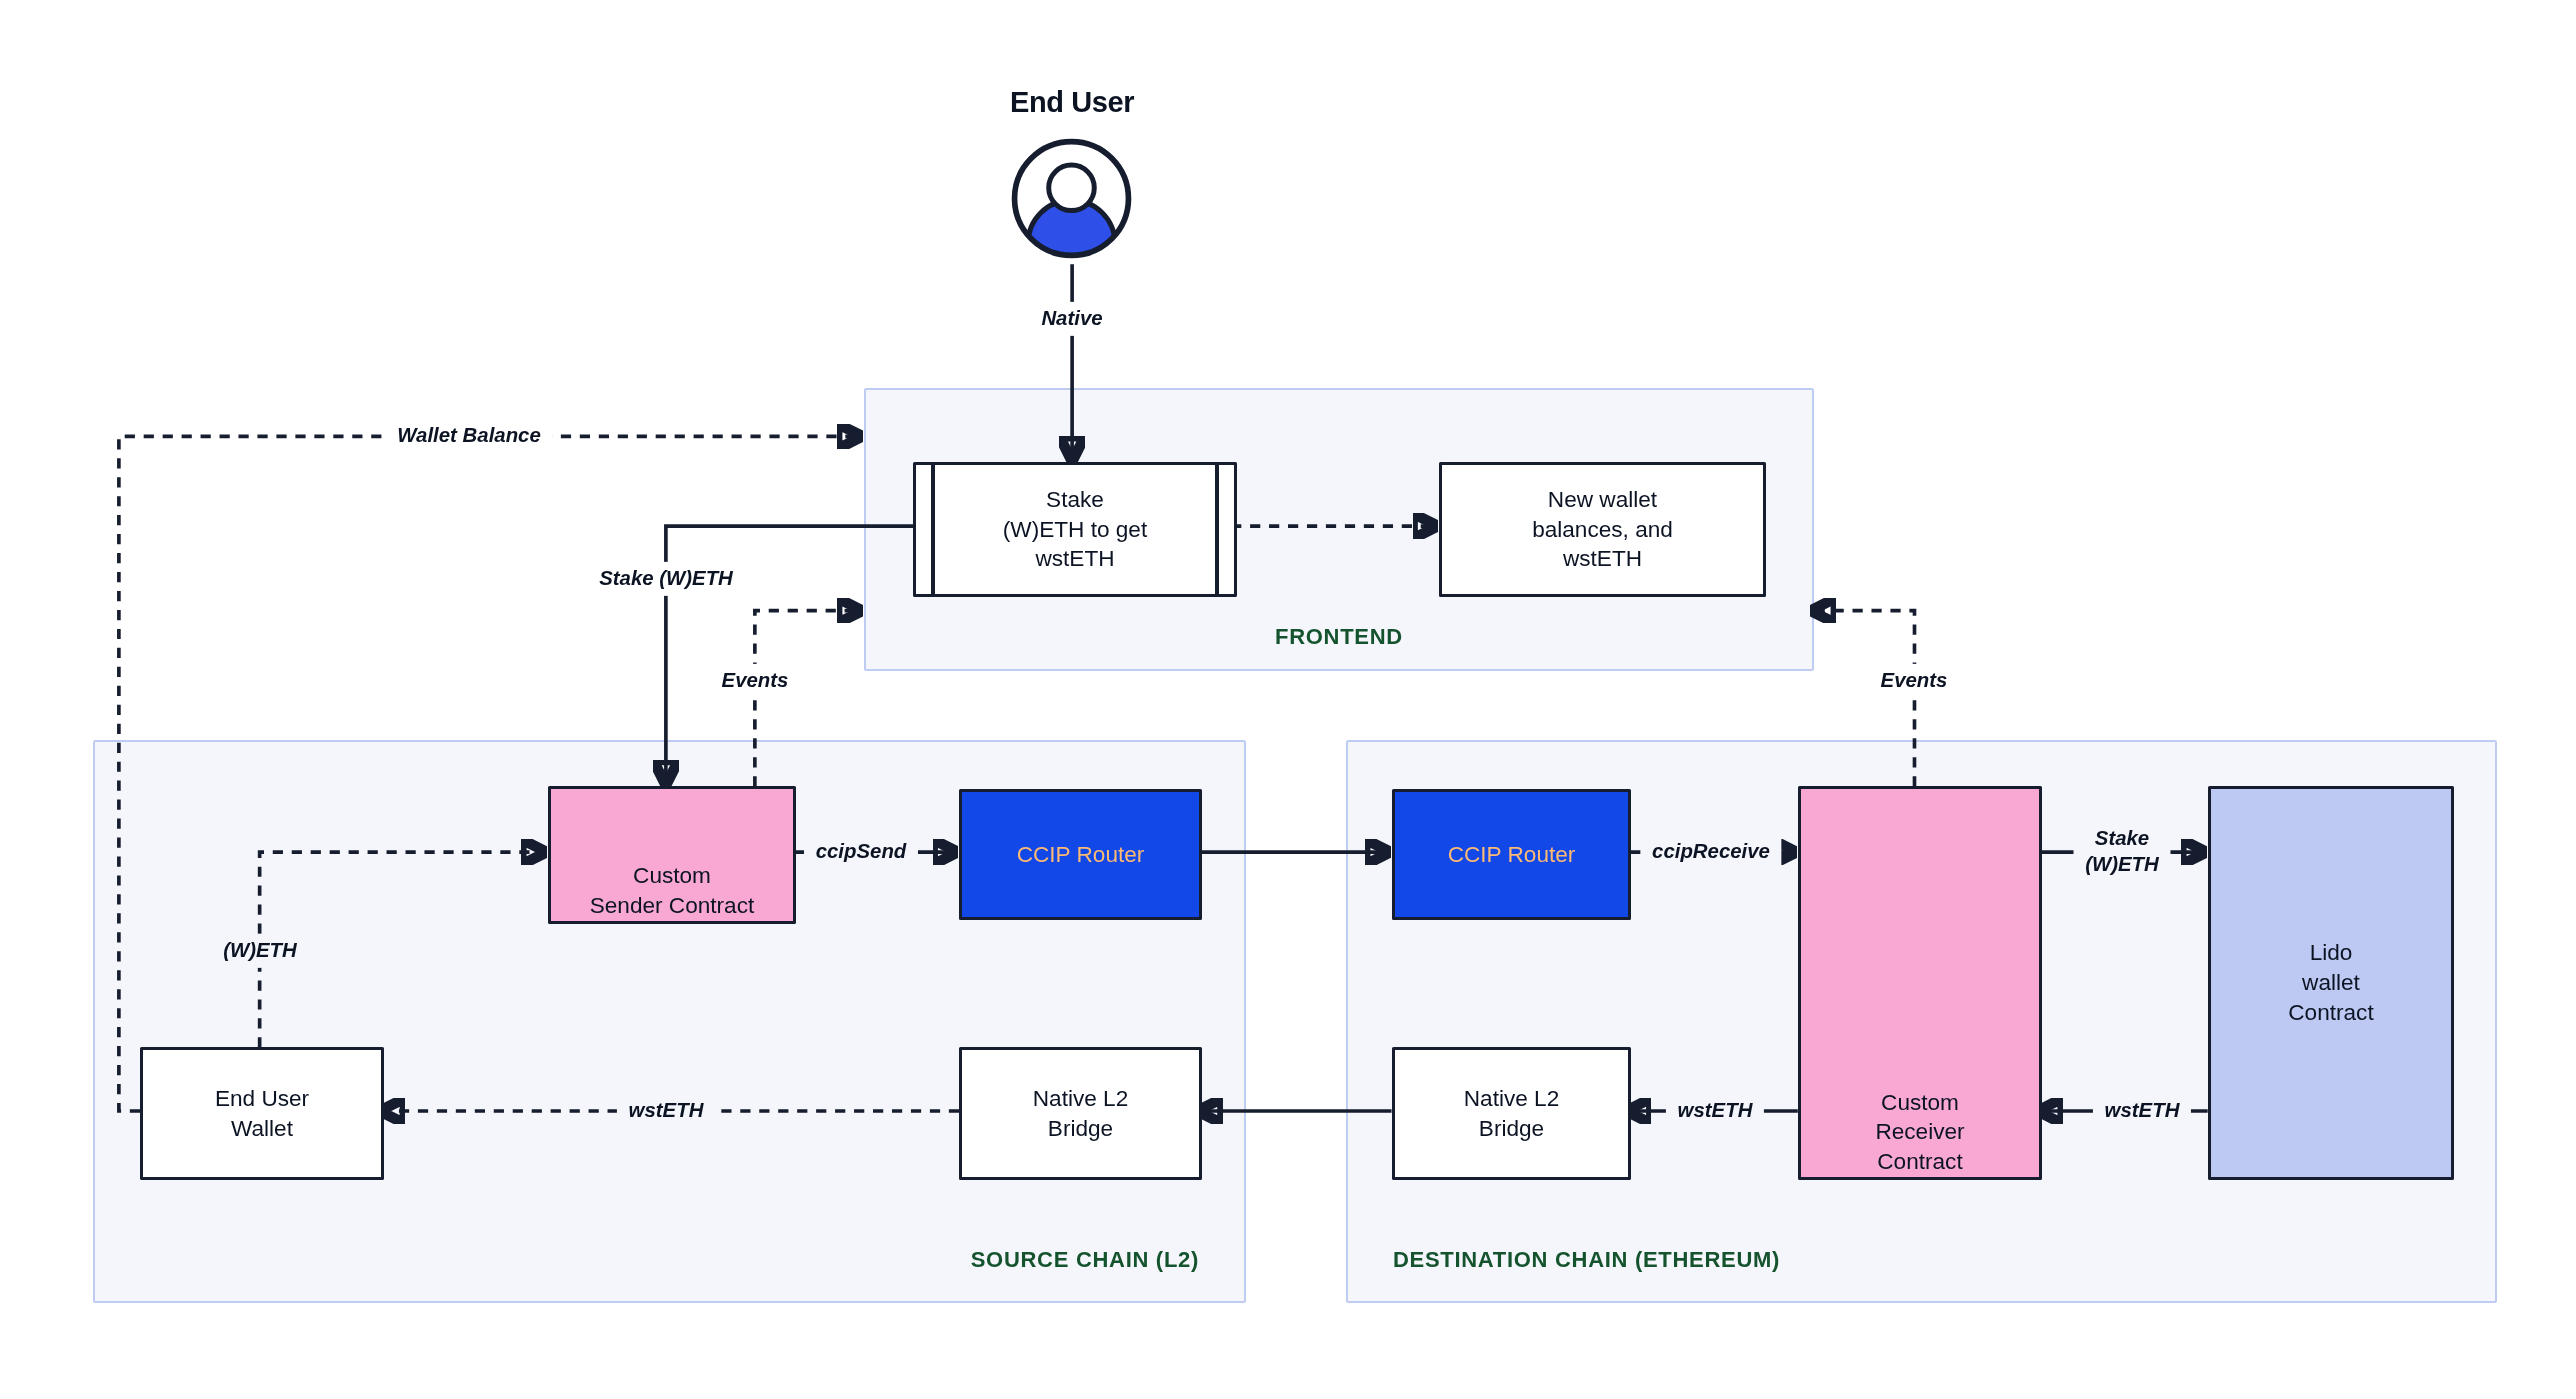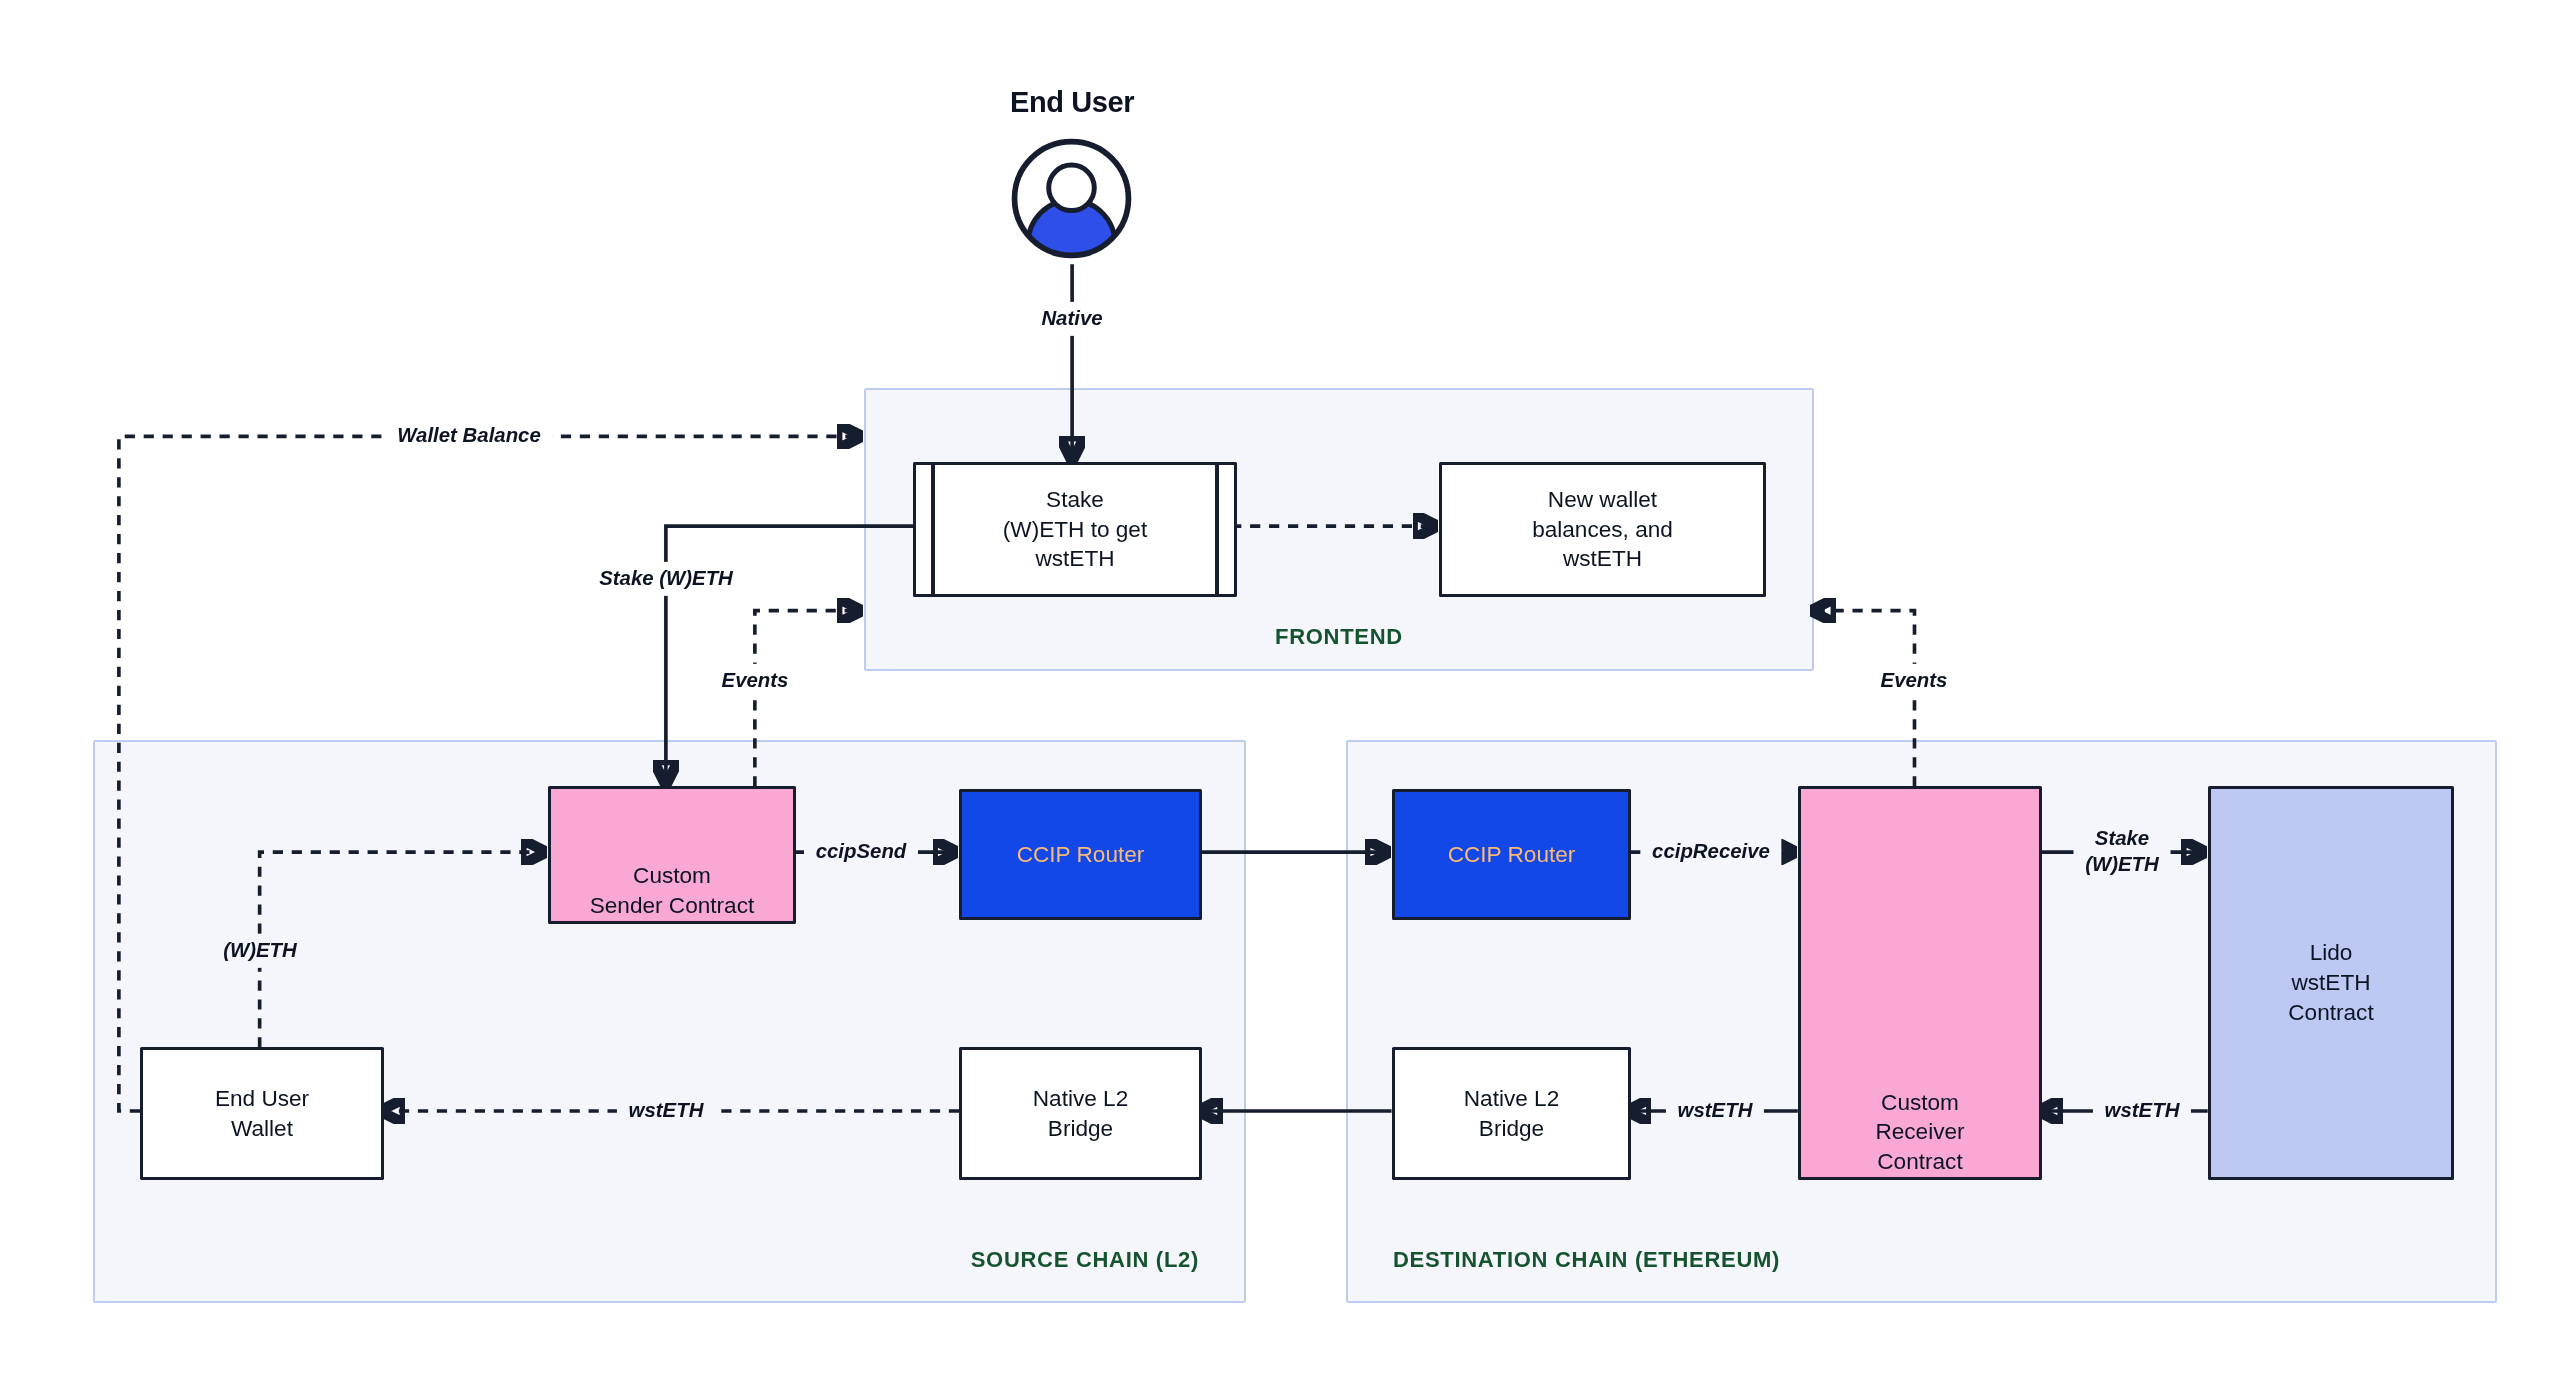"Lido" div.node-label { text: wstETH -> wallet }
